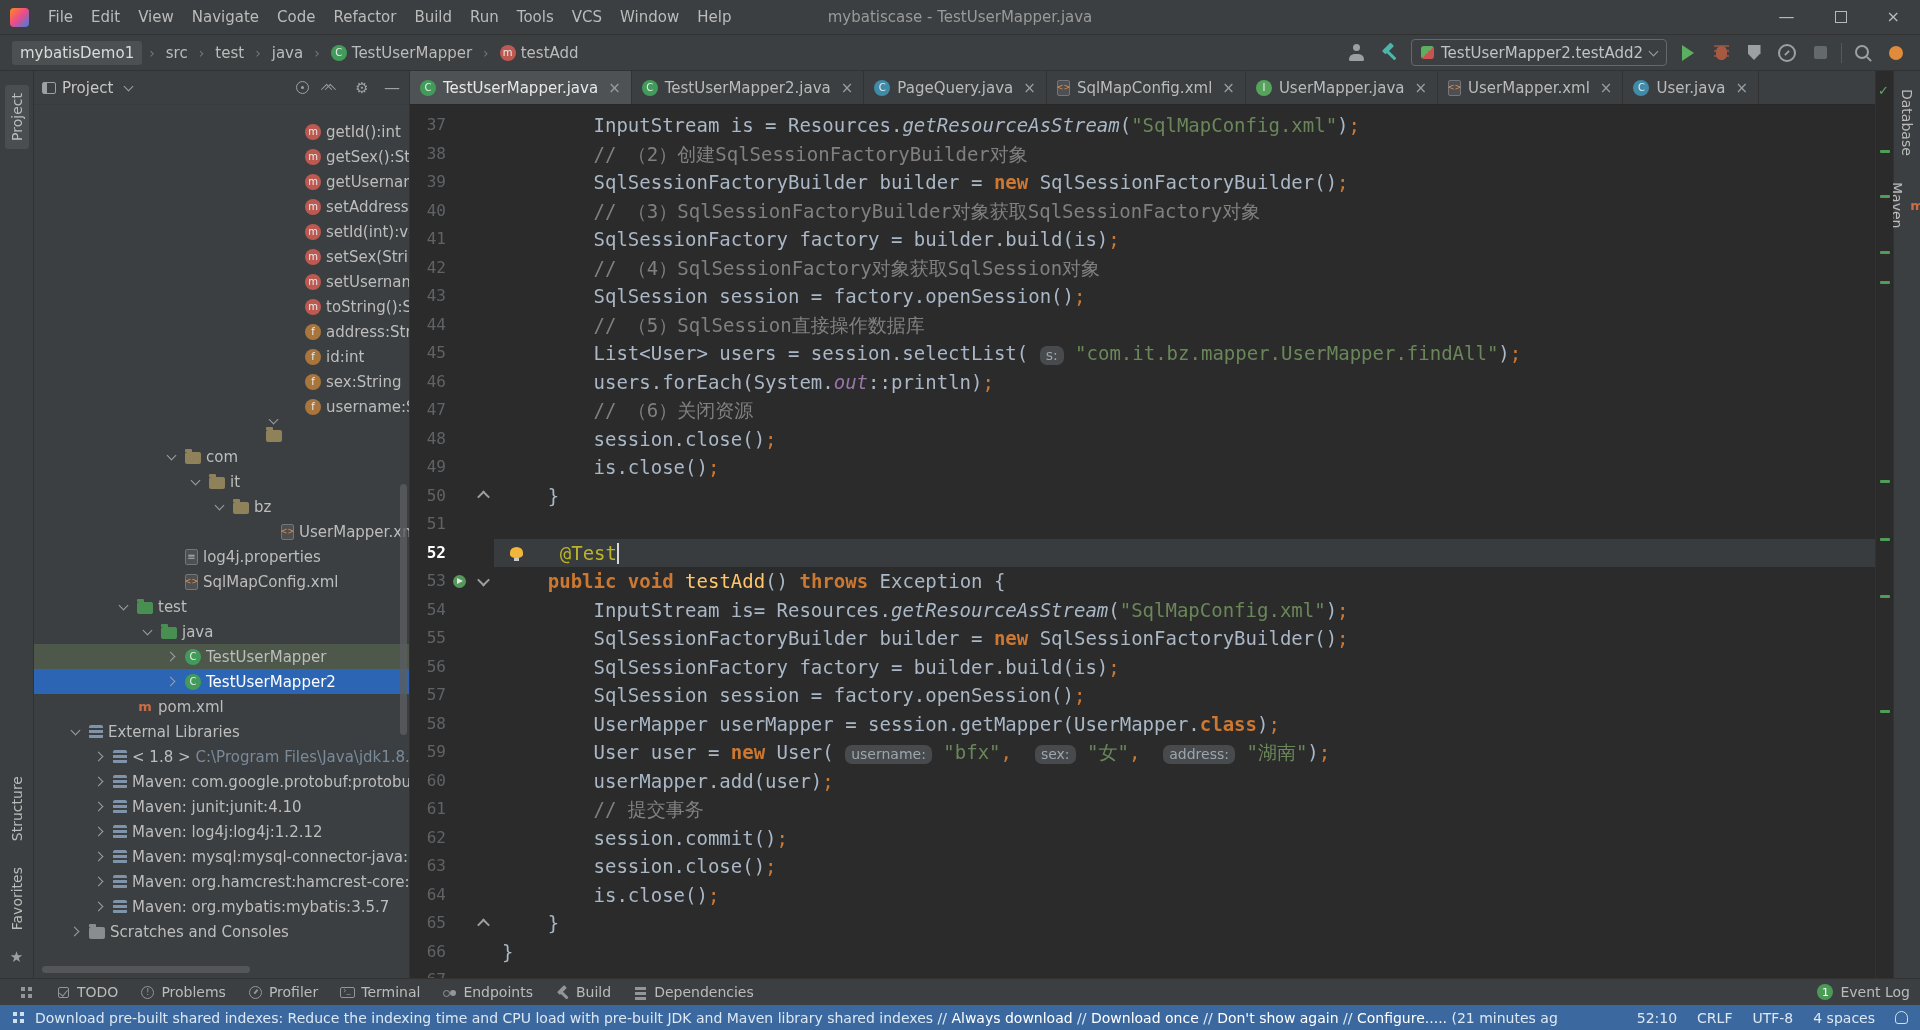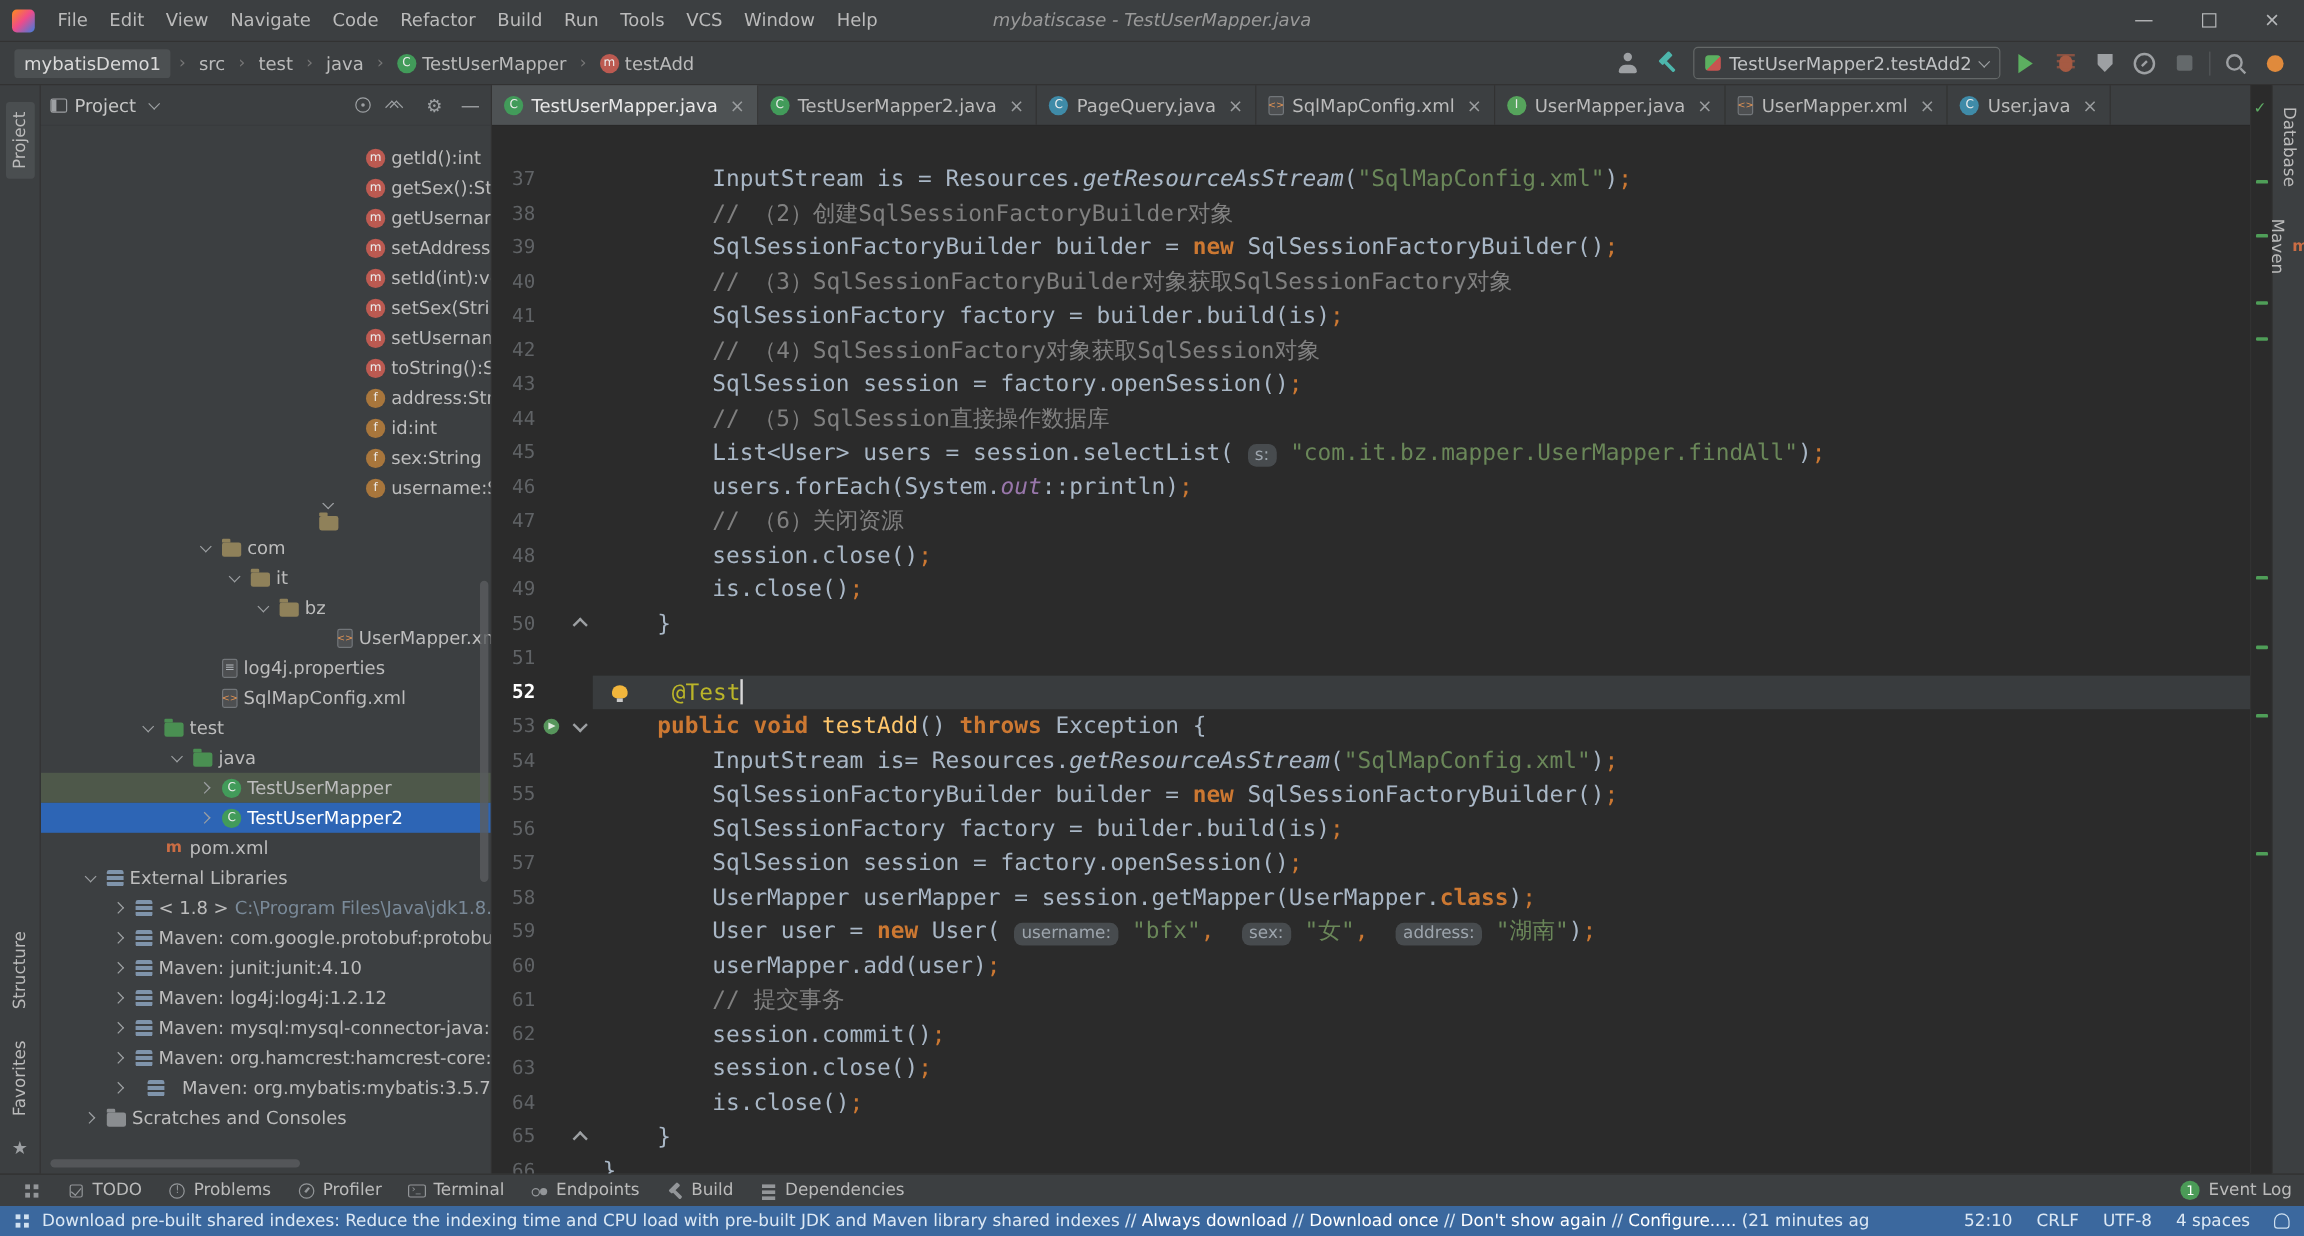"mybatiscase - TestUserMapper.java" .win-title { font-style: italic -> none }
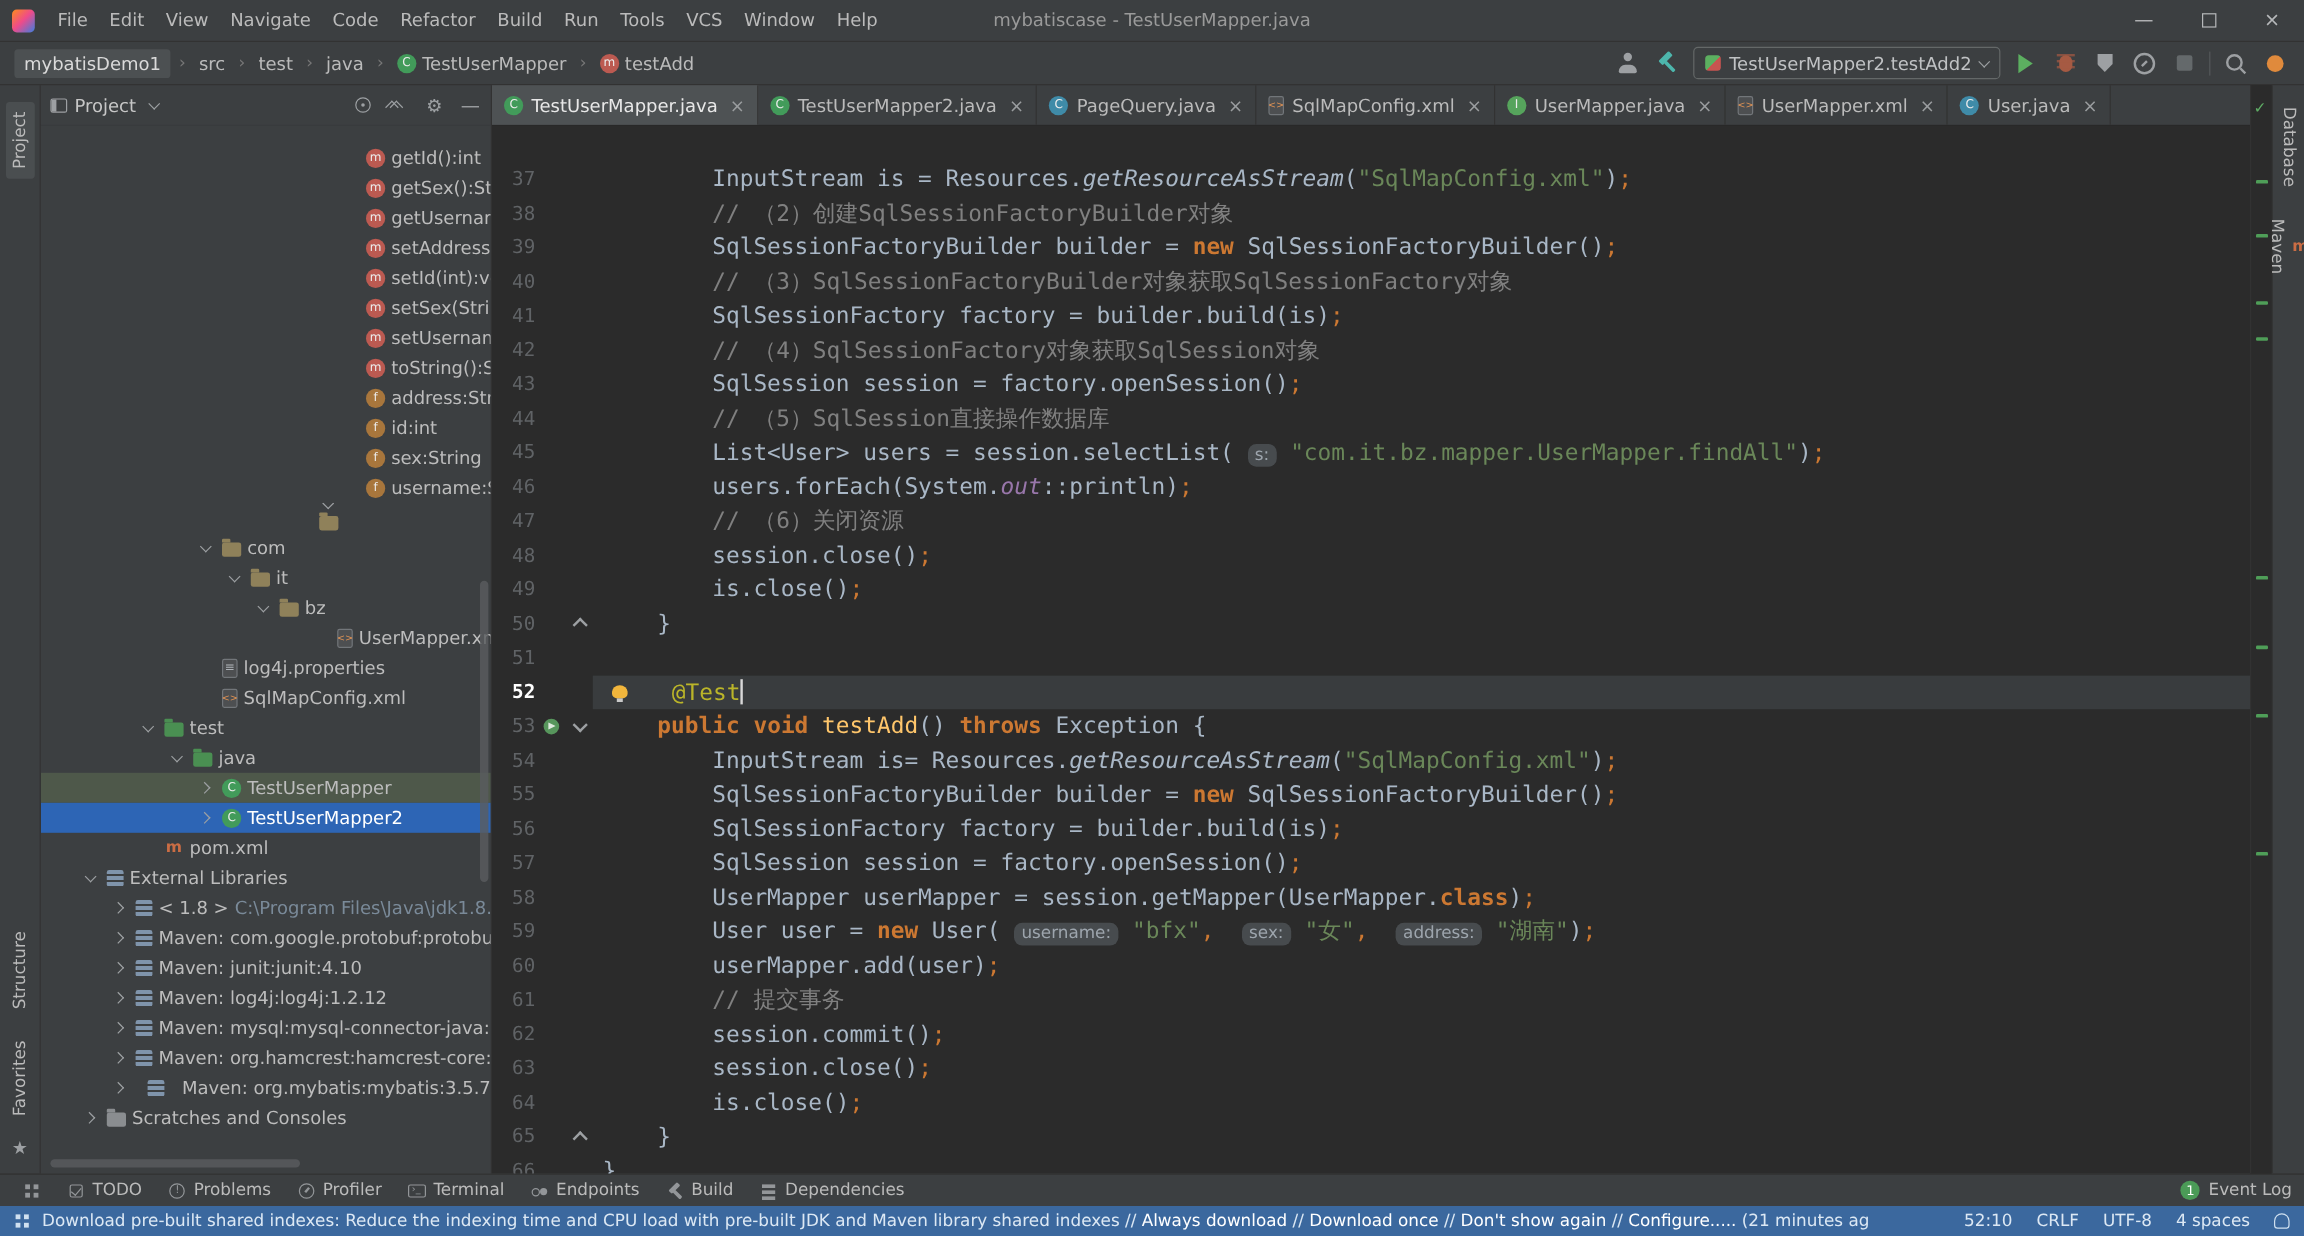"37" .editor { margin-top: 24px -> none }
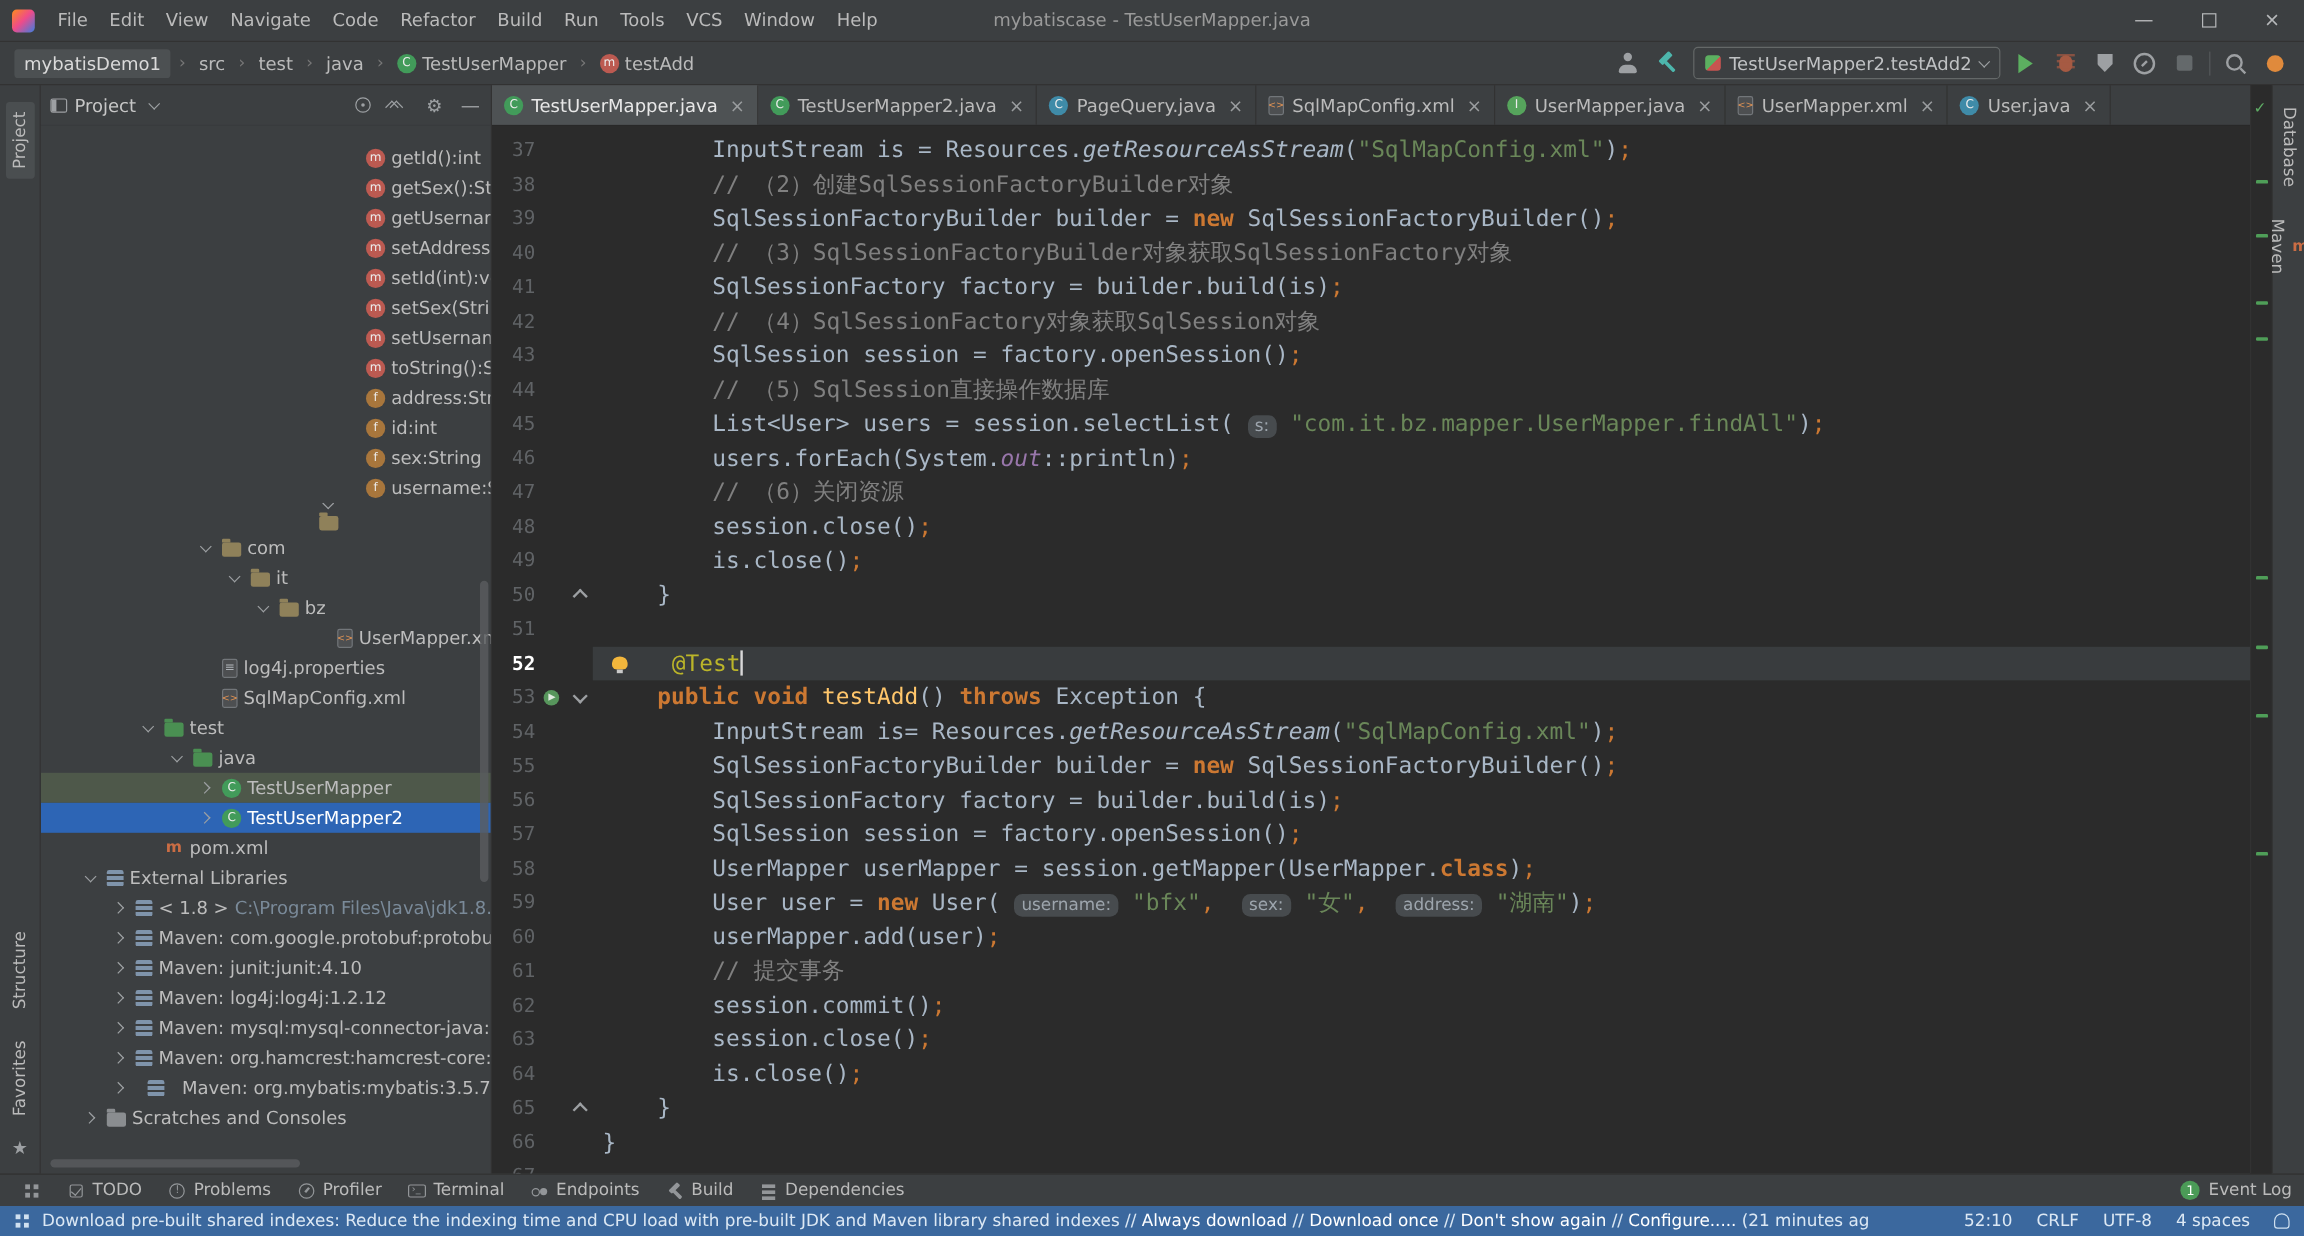"Maven: org.mybatis:mybatis:3.5.7" div.trow { justify-content: space-between -> none }
